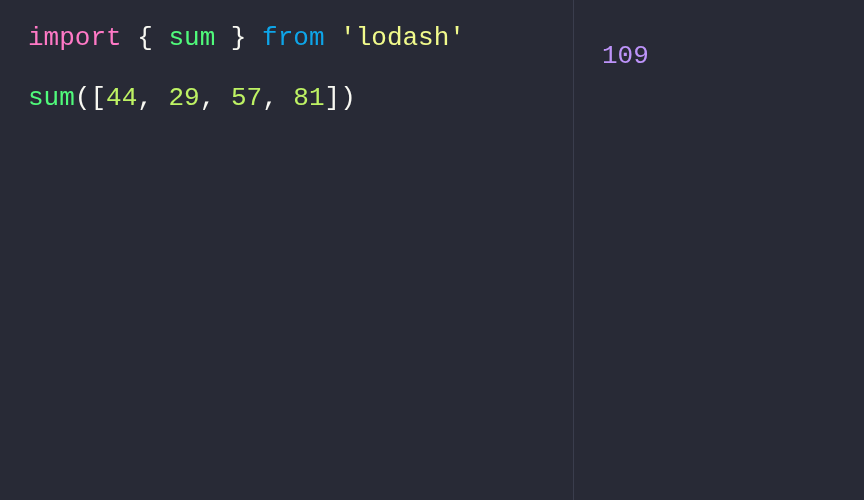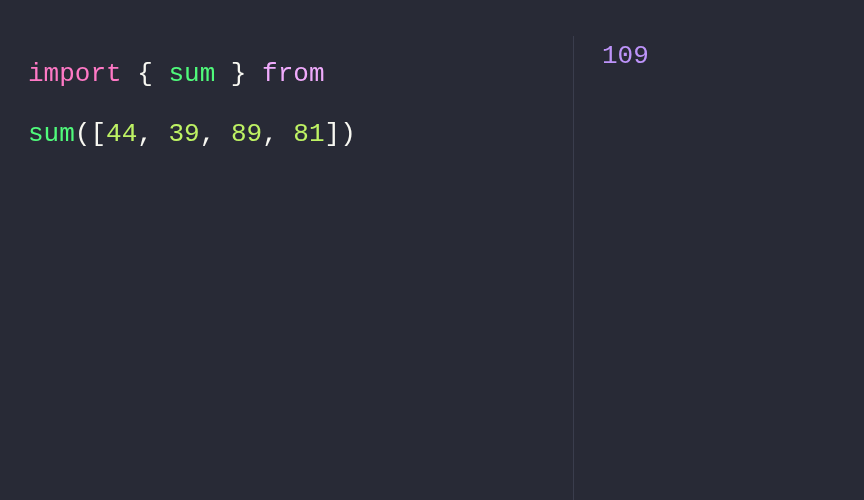"import" .code-panel { margin-top: 36px -> none }
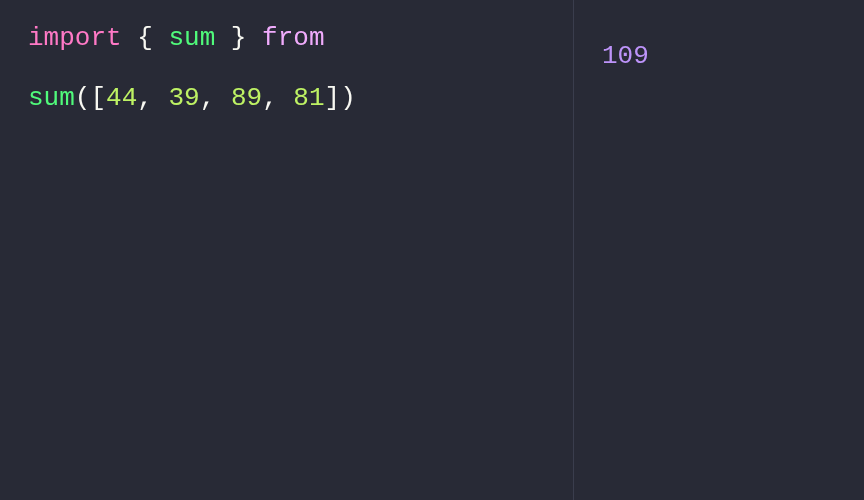"from" .keyword-from { color: #f0abfc -> #0ea5e9 }
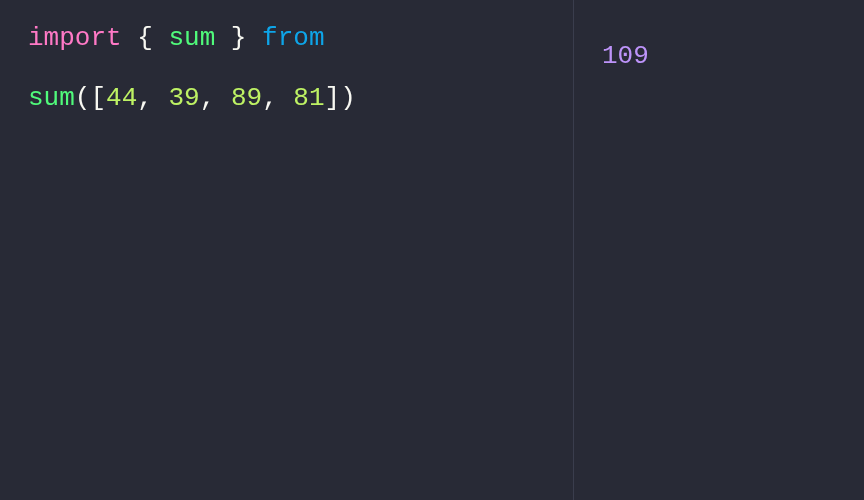"'lodash'" span.string-lodash { html: none -> <span> 'lodash'</span> }
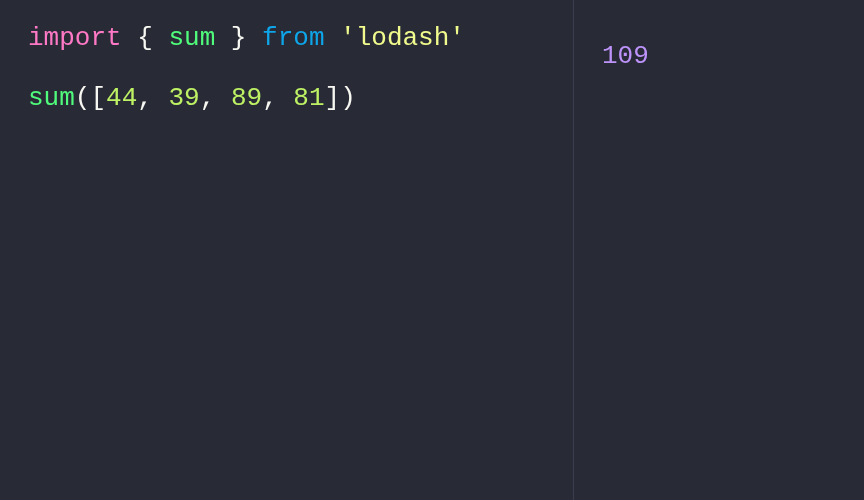"39" span.number-color { text: 39 -> 29 }
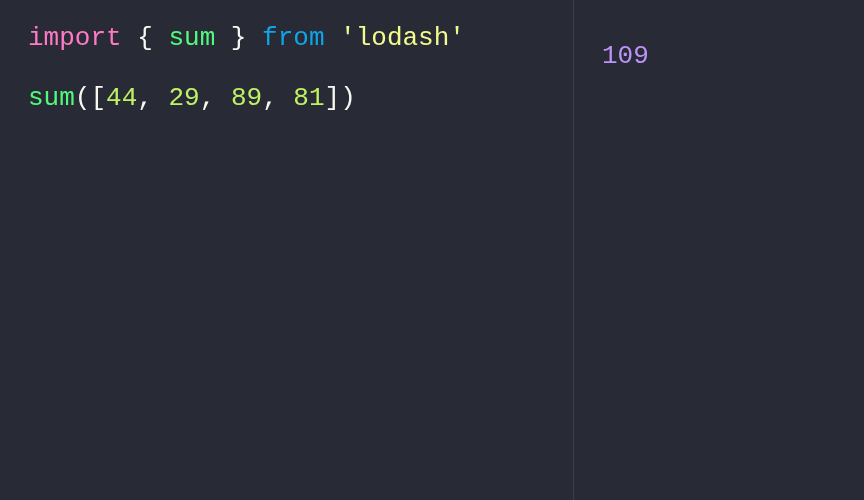"89" span.number-color { text: 89 -> 57 }
